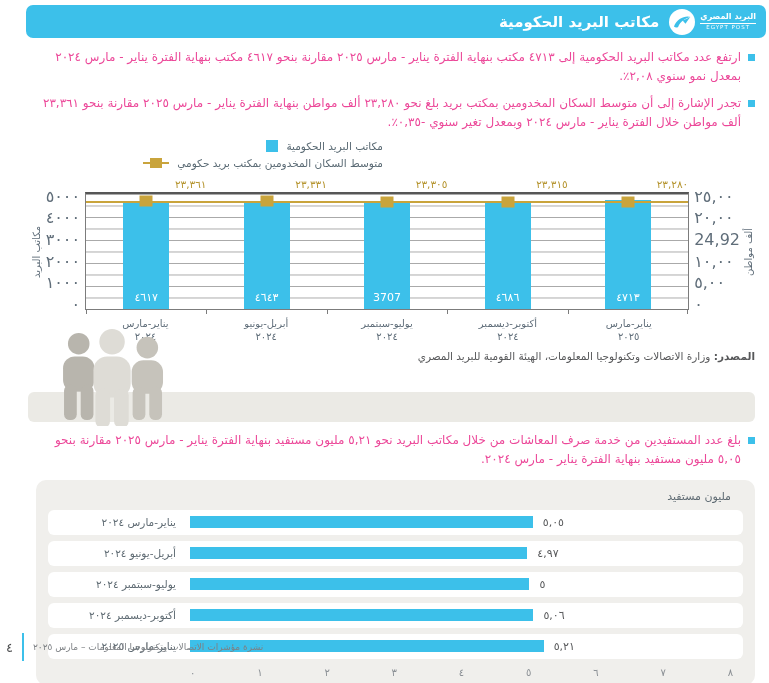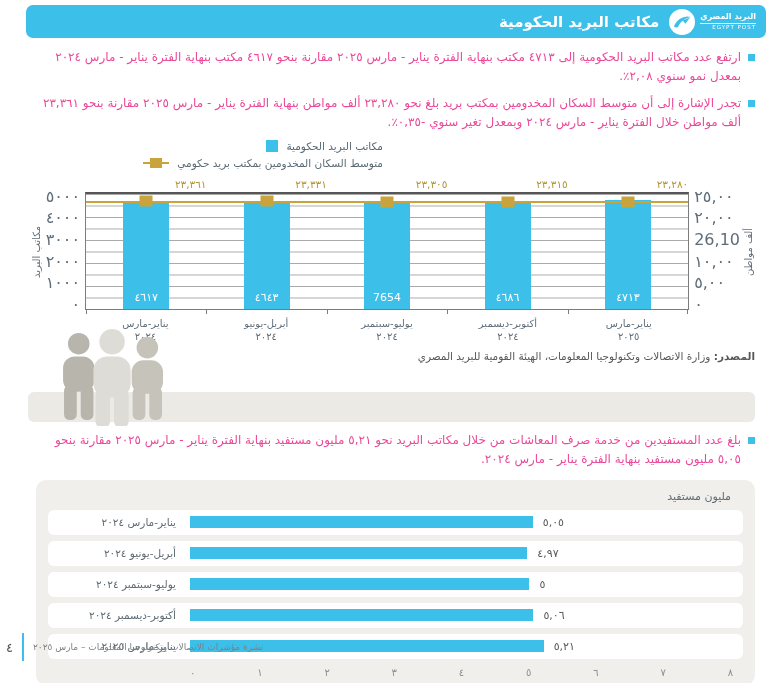"البريد المصري" .logo-text { text-align: none -> center }
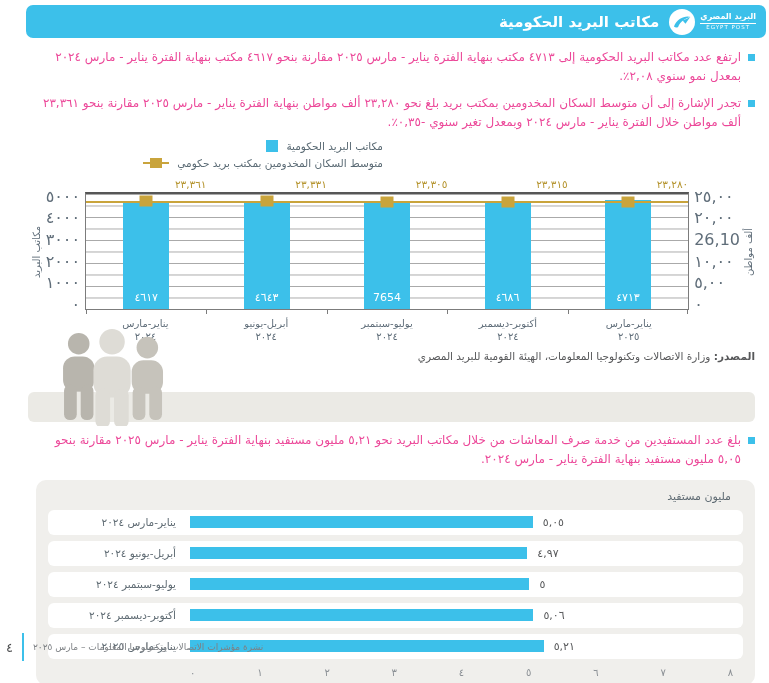"26,10" span { text: 26,10 -> 24,92 }
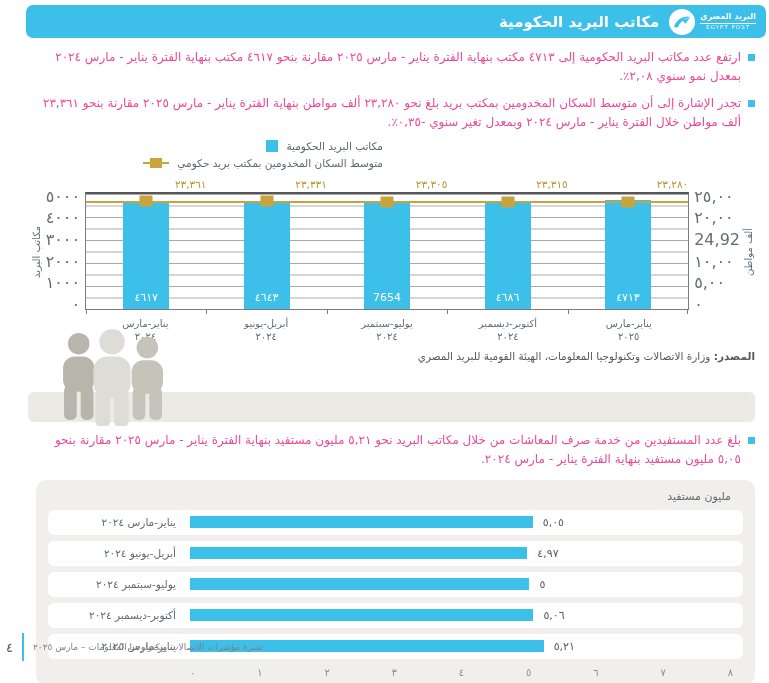"7654" div.bar-label { text: 7654 -> 3707 }
